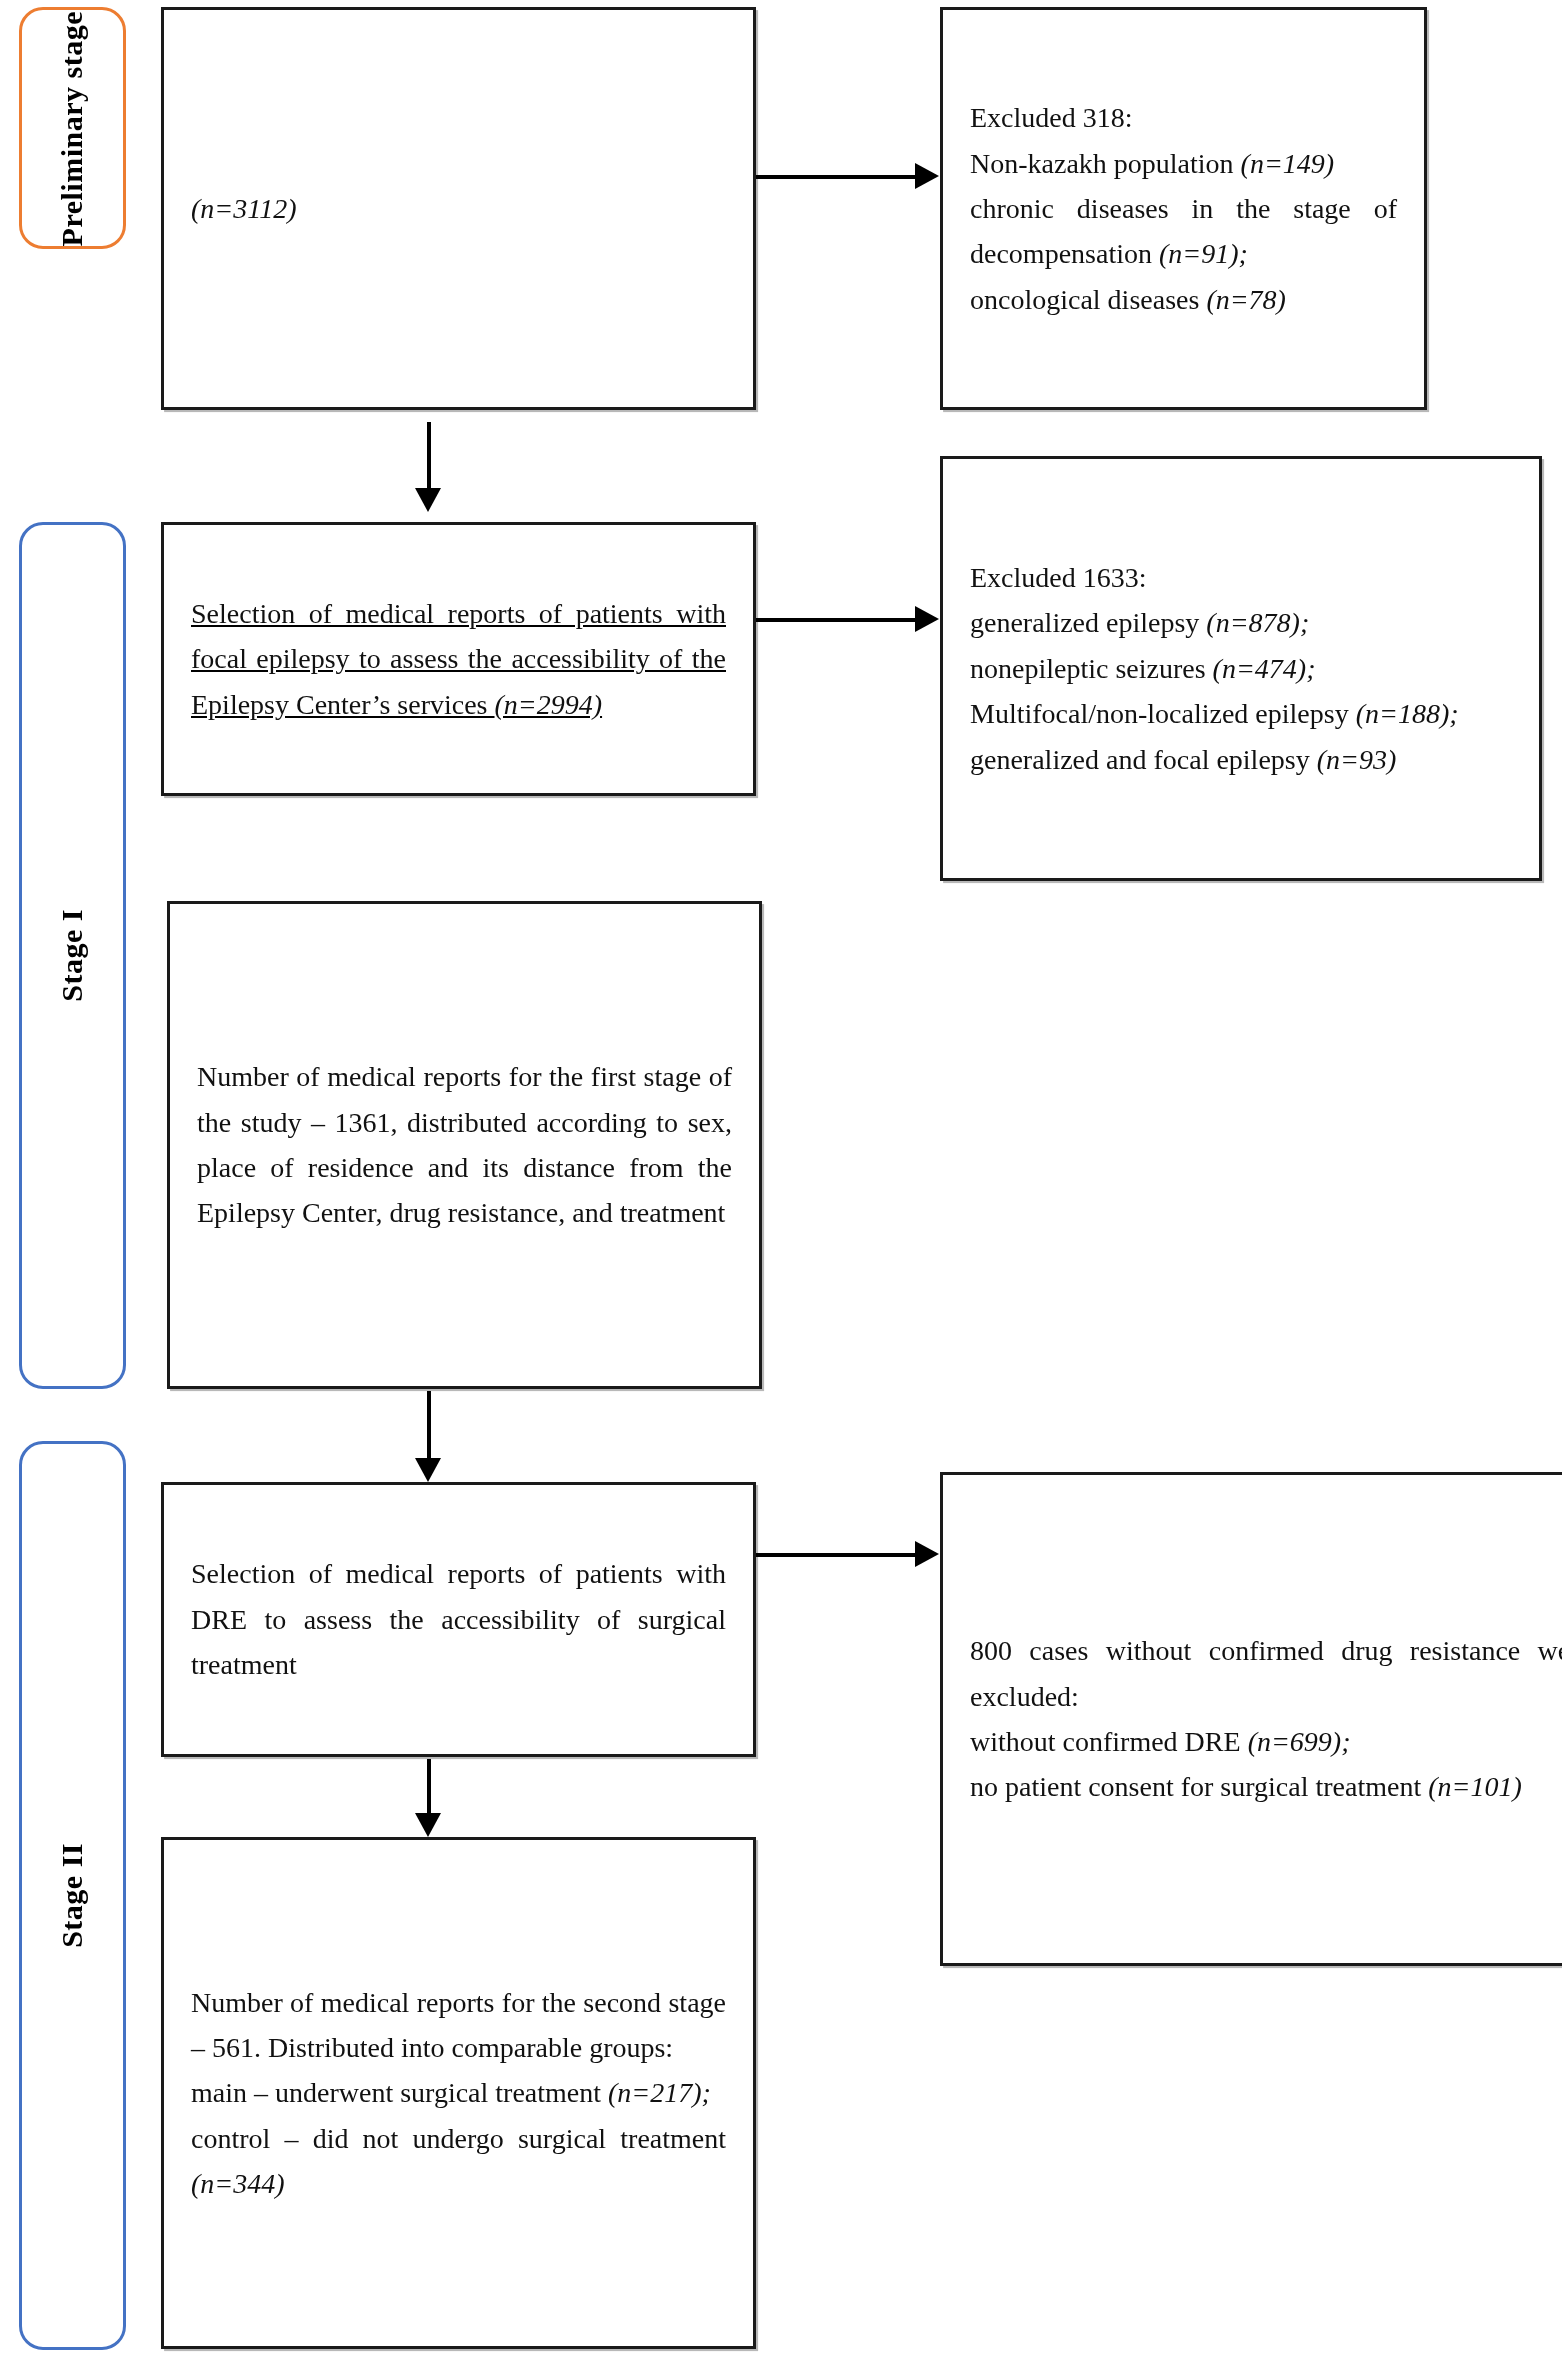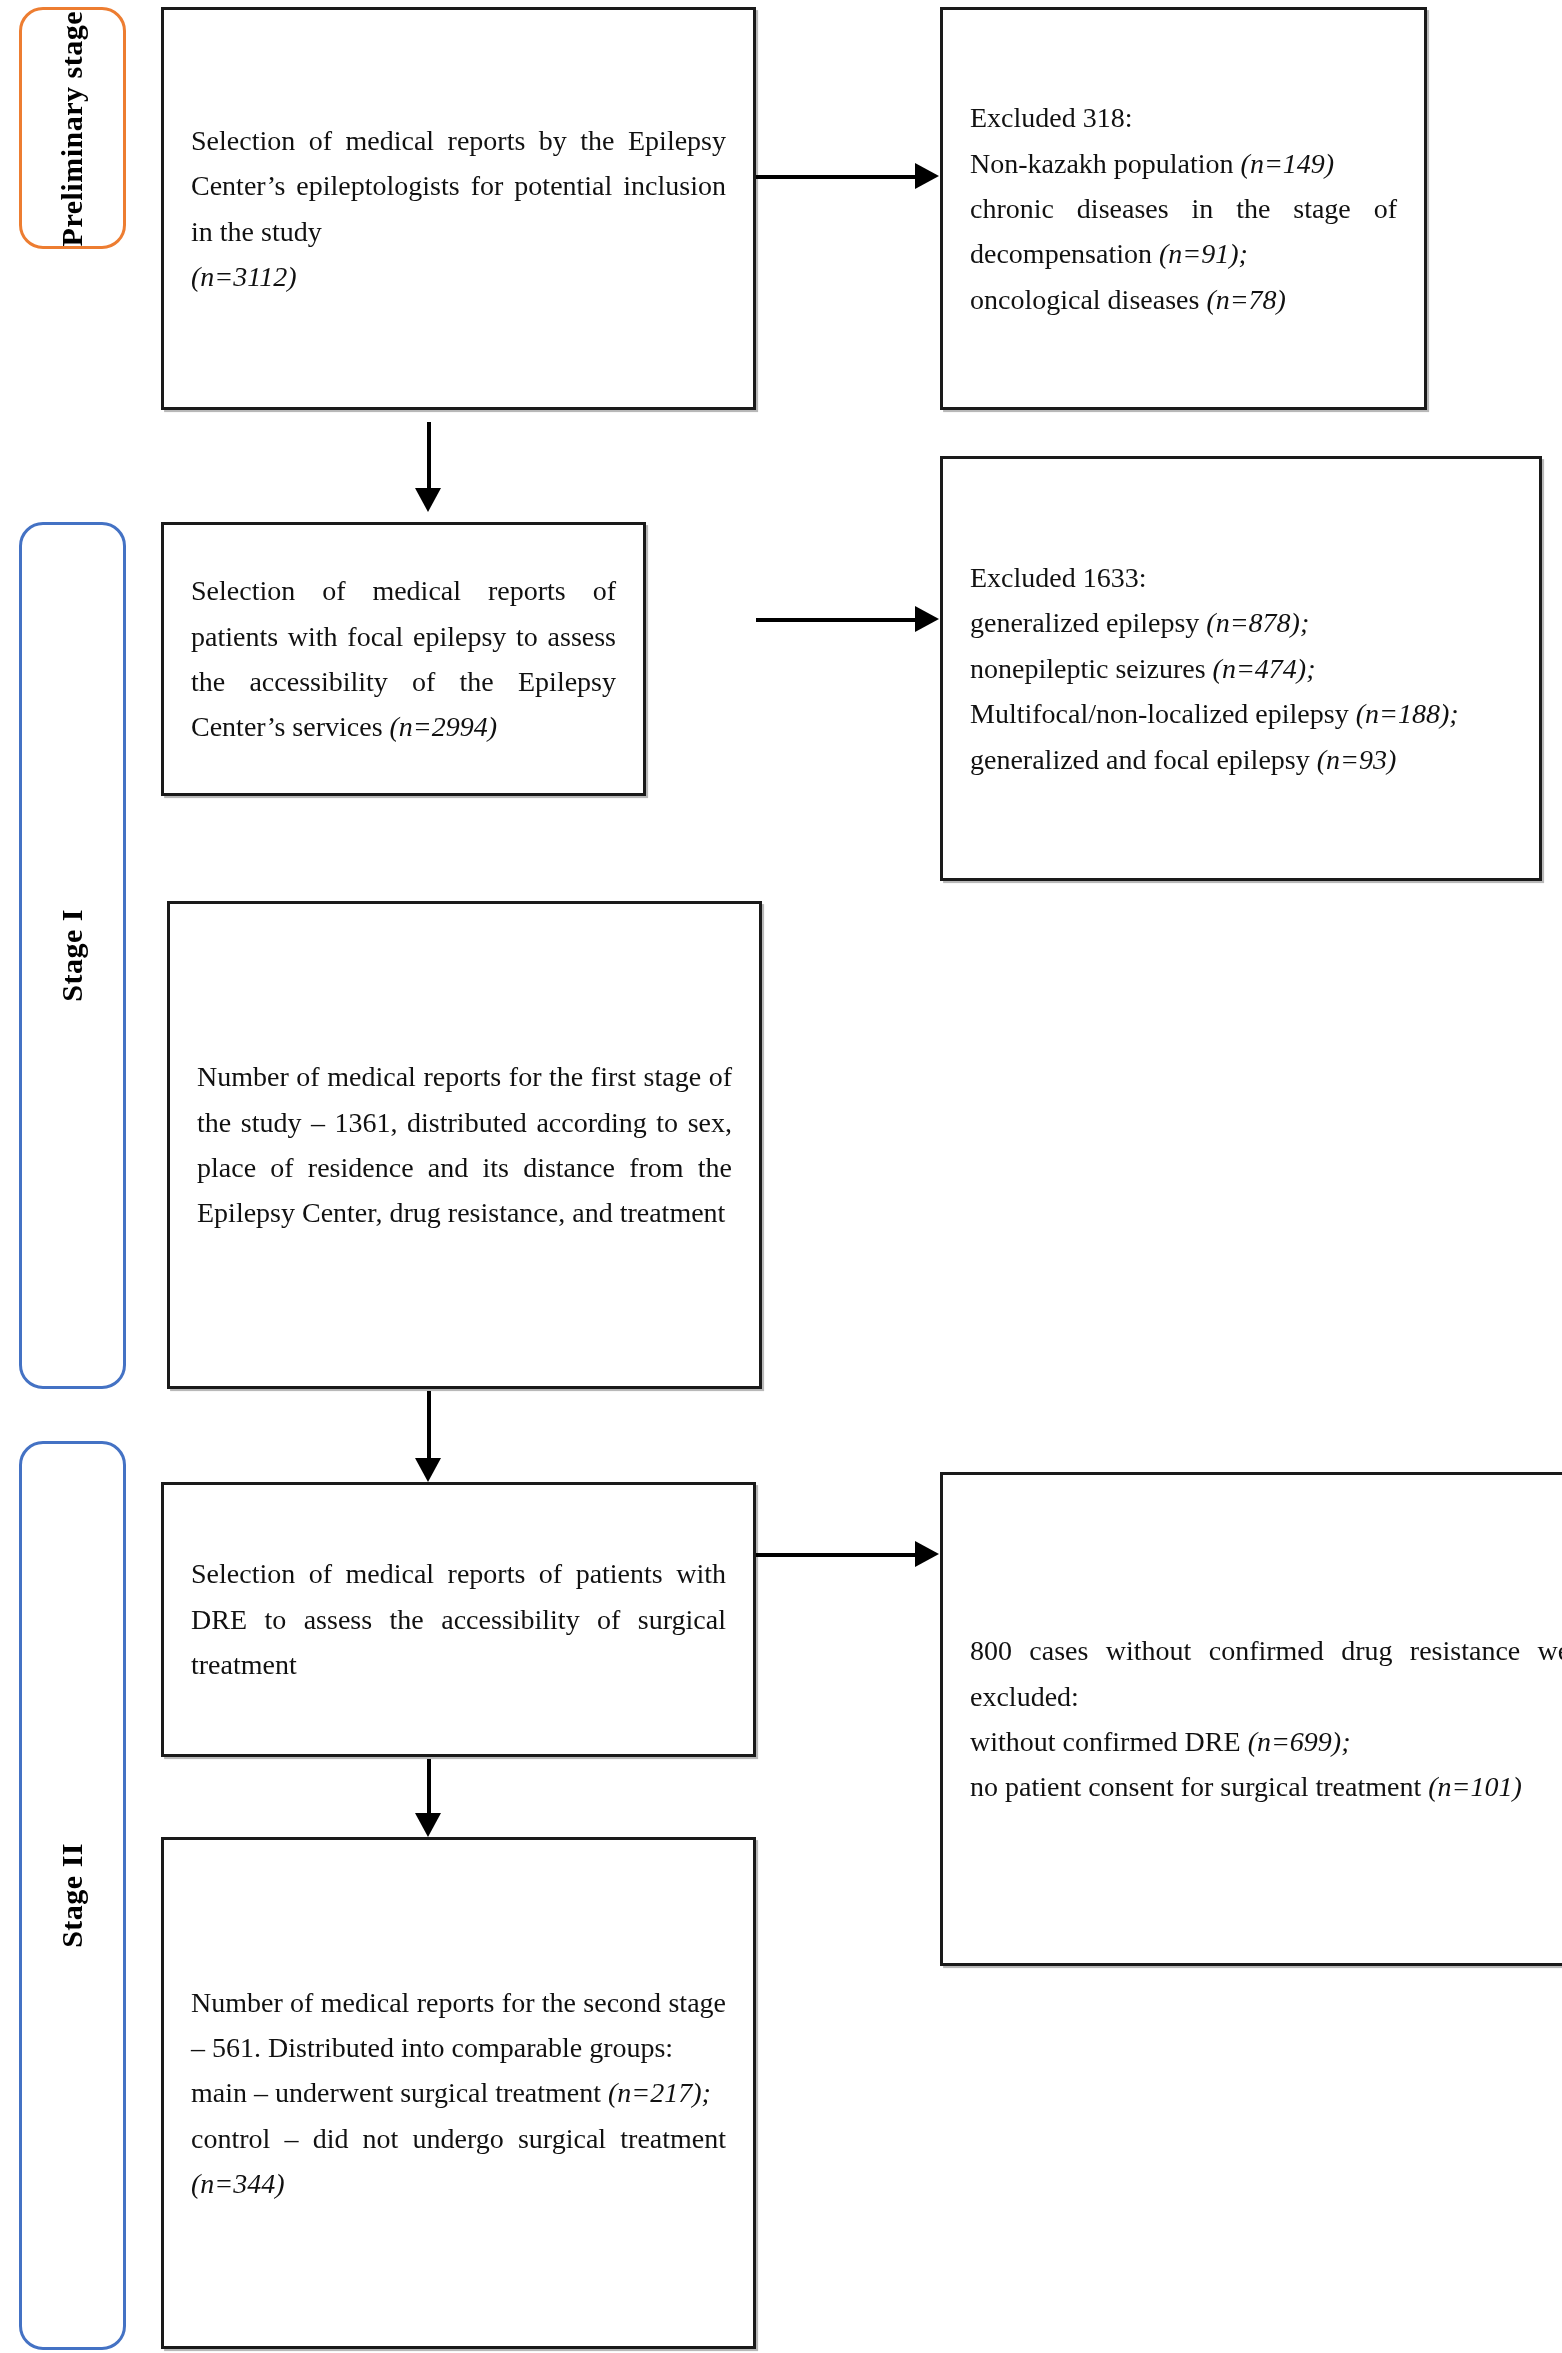"Selection of medical reports by" p { html: <p>Selection of medical reports by the Epilepsy Center’s epileptologists for potential inclusion in the study</p> -> none }
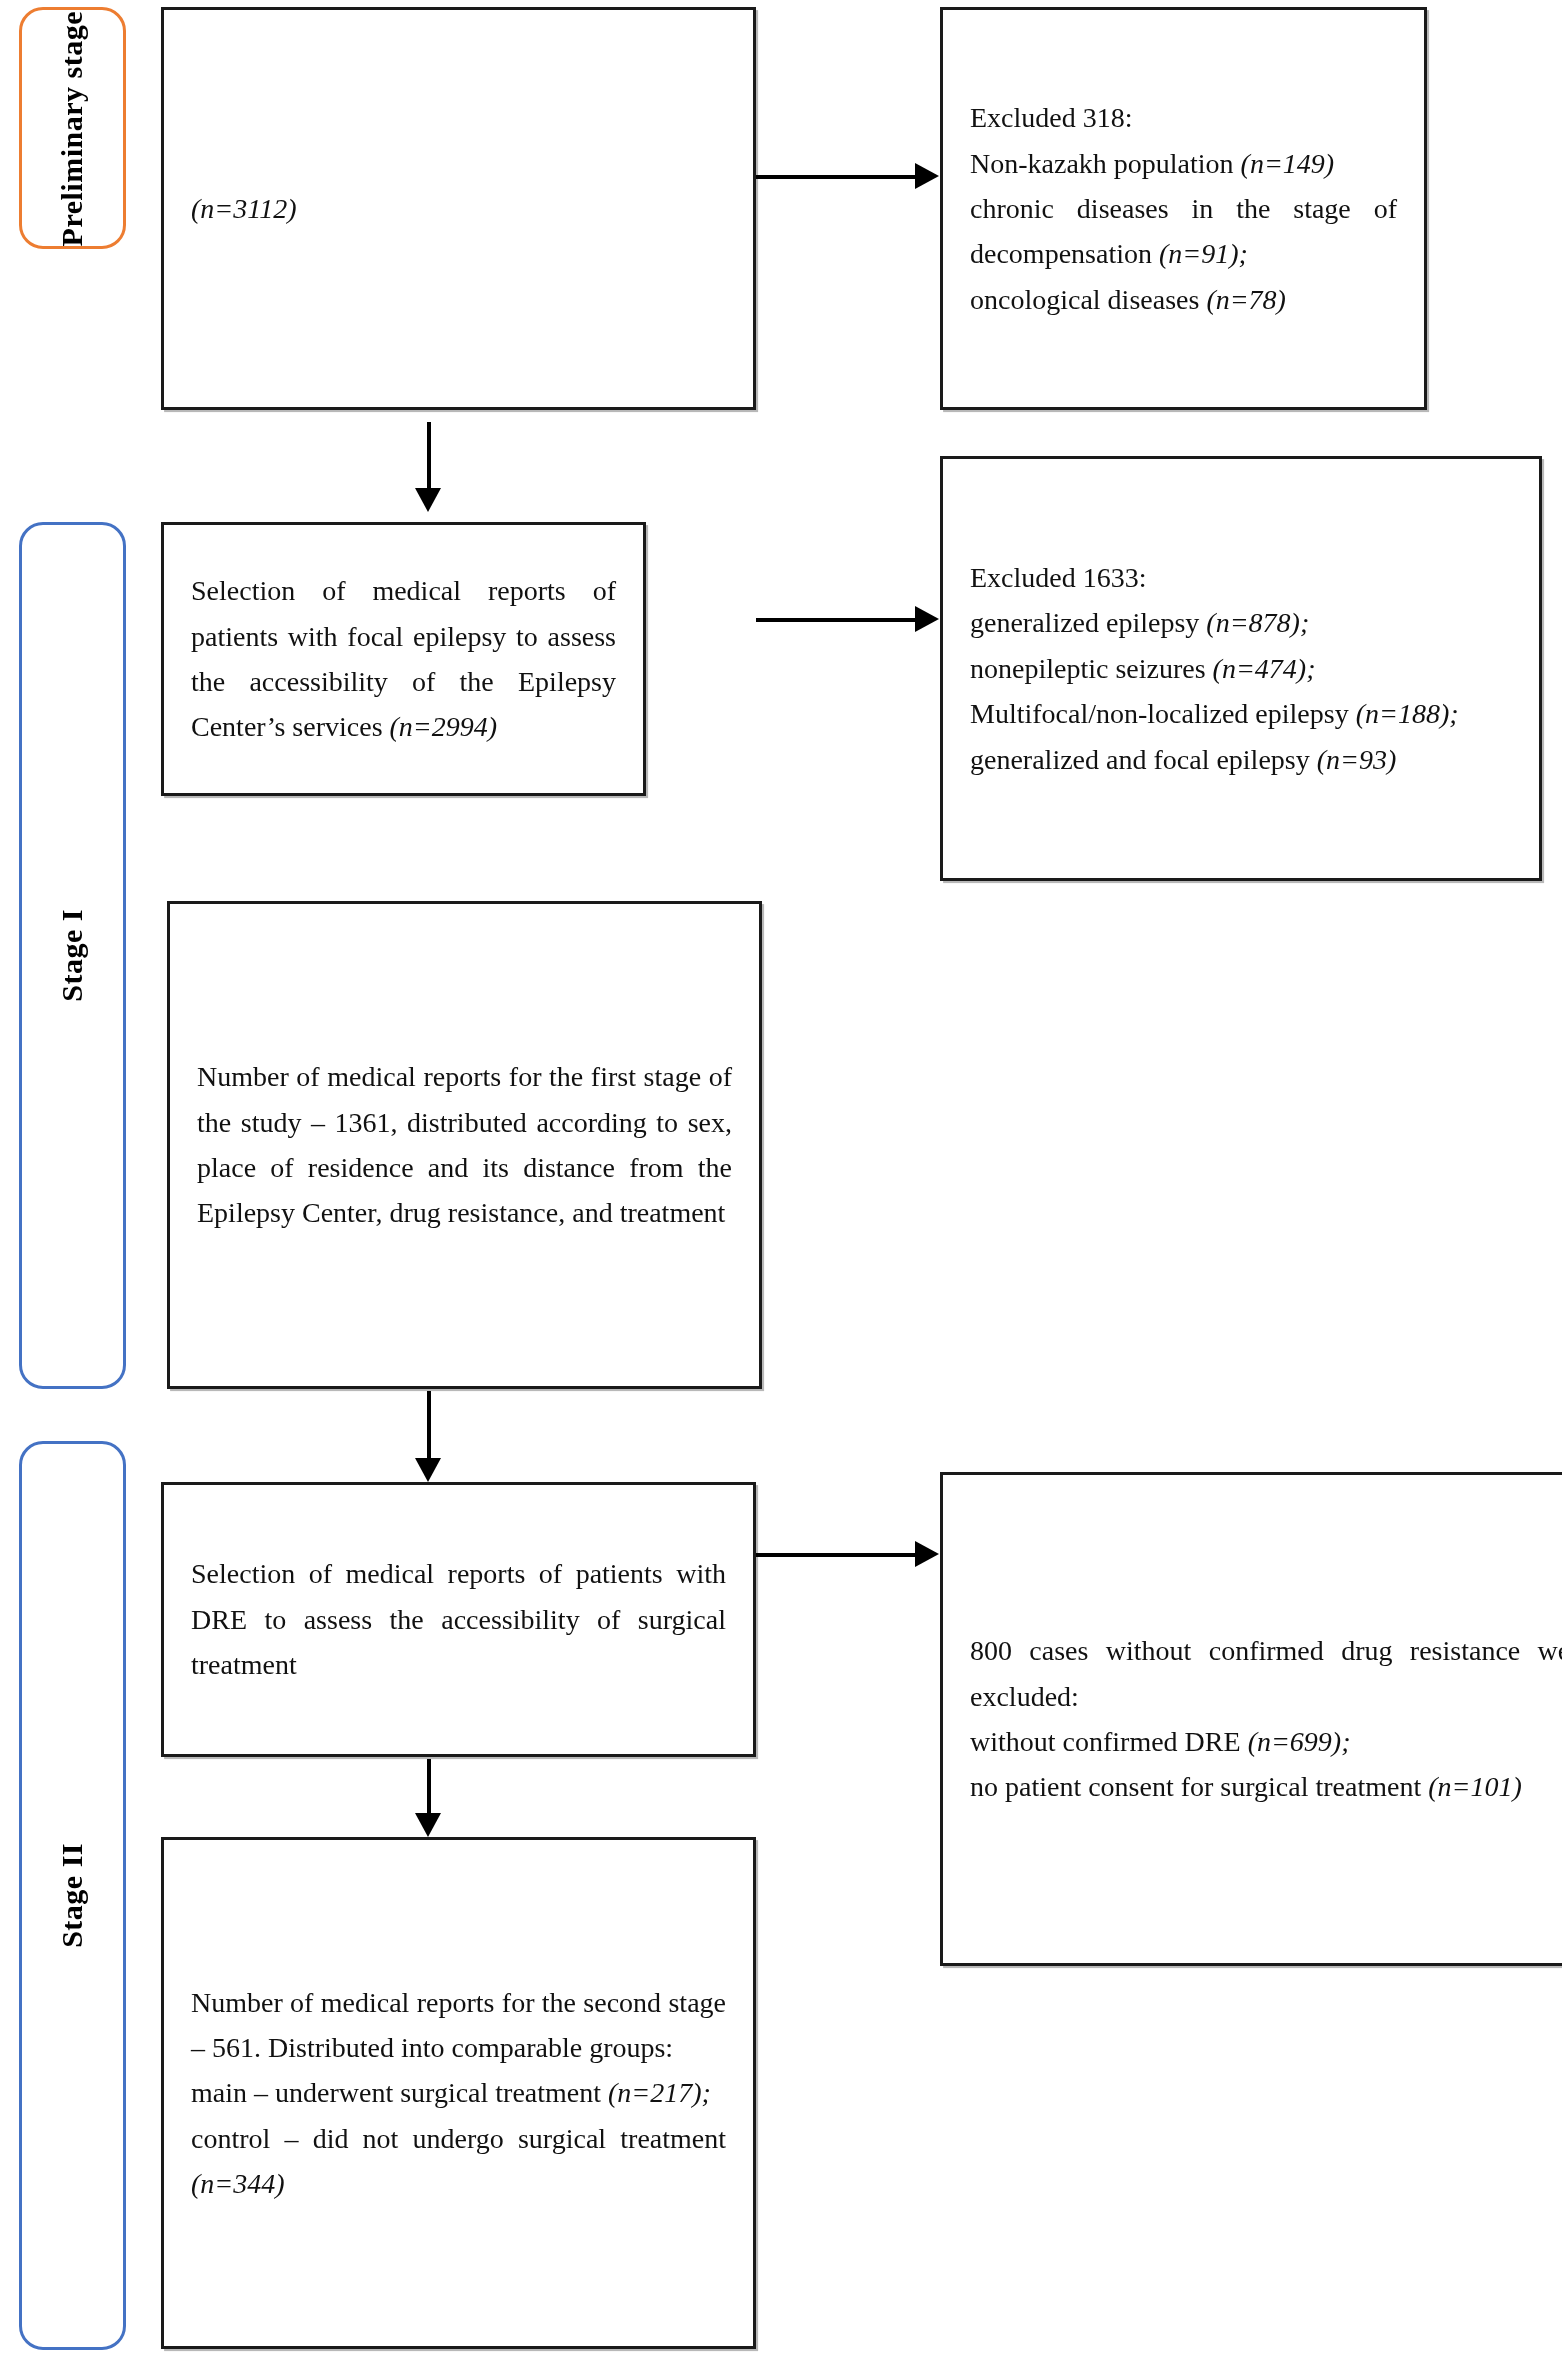"Selection of medical reports of patients with focal" div.node-box { text-decoration: none -> underline; width: 485px -> 595px }
